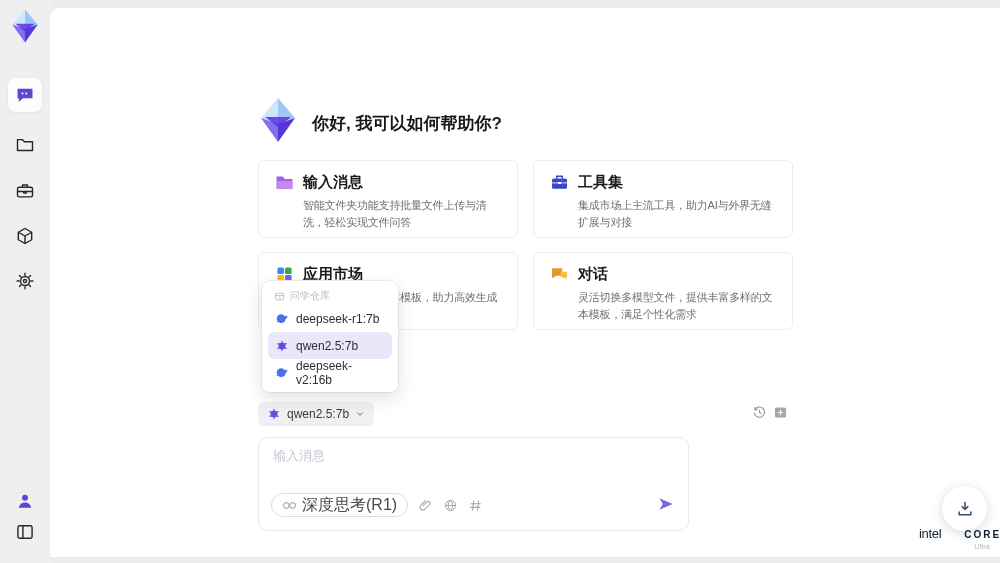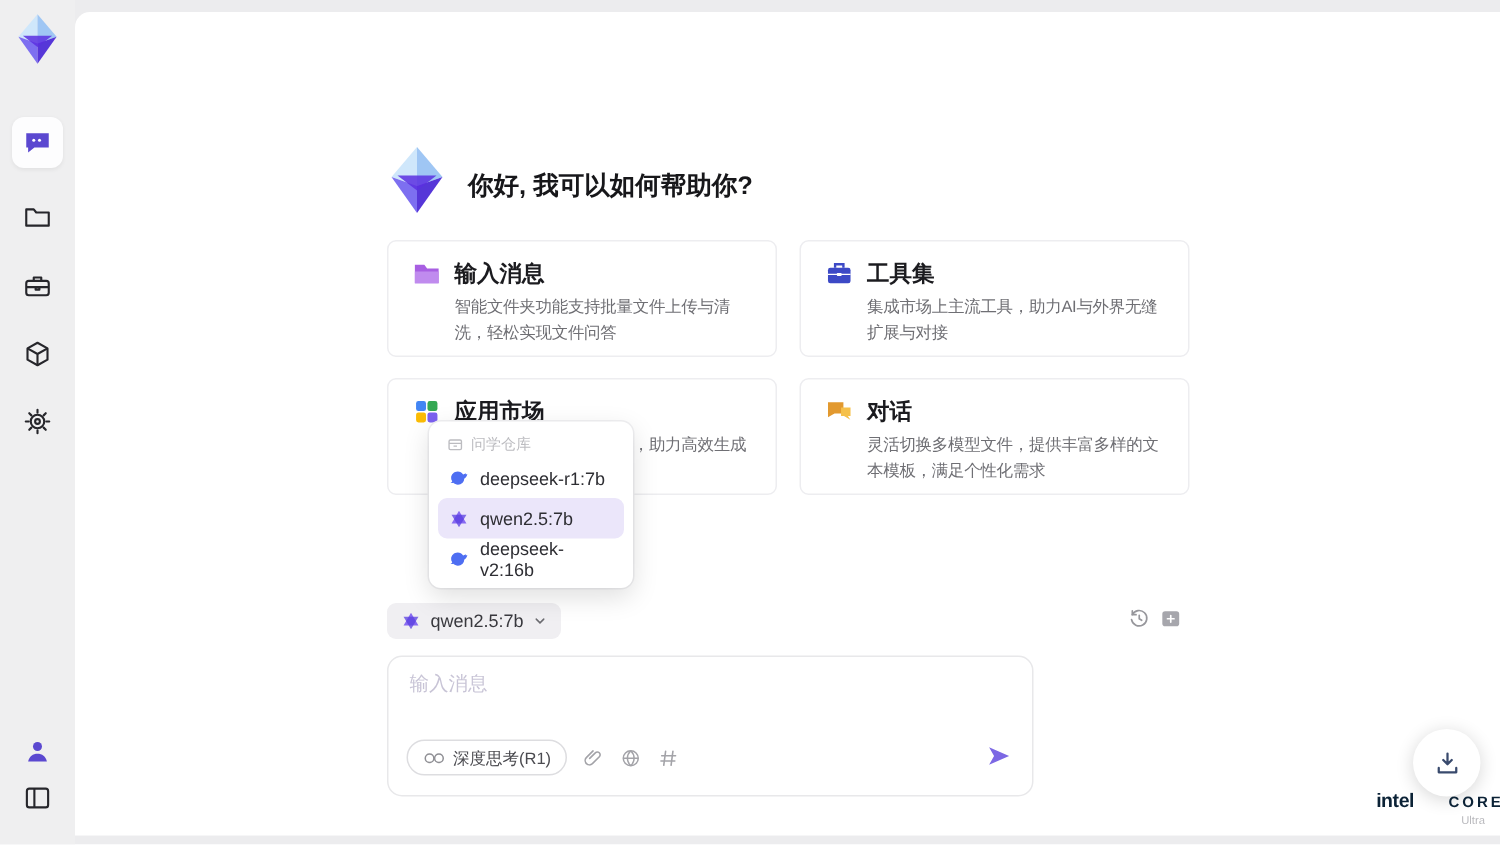"问学仓库" .dropdown { margin-left: 24px -> none }
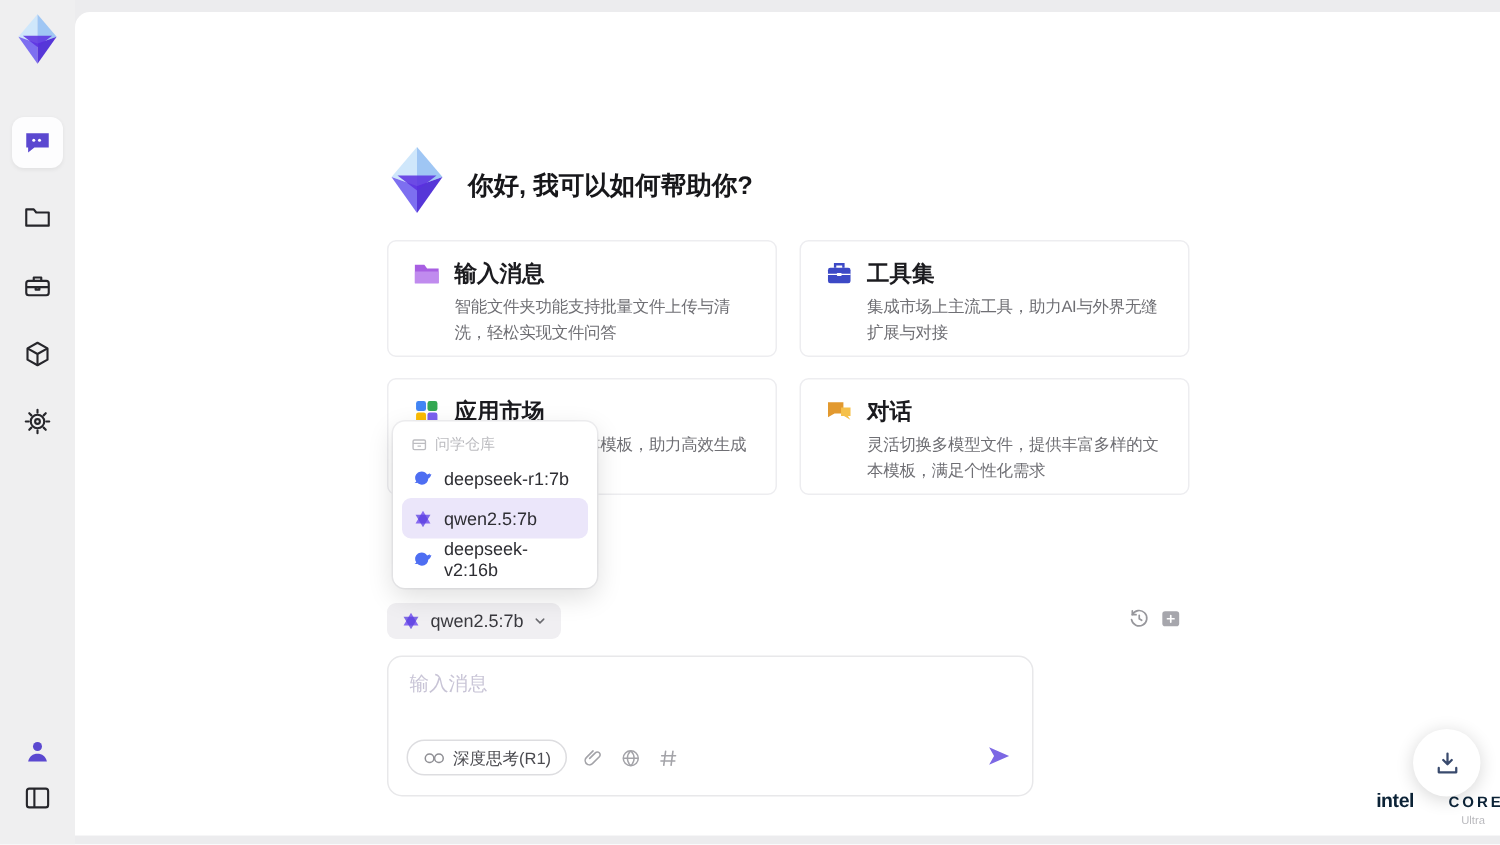"深度思考(R1)" .deep-pill { font-size: 11px -> 16px }
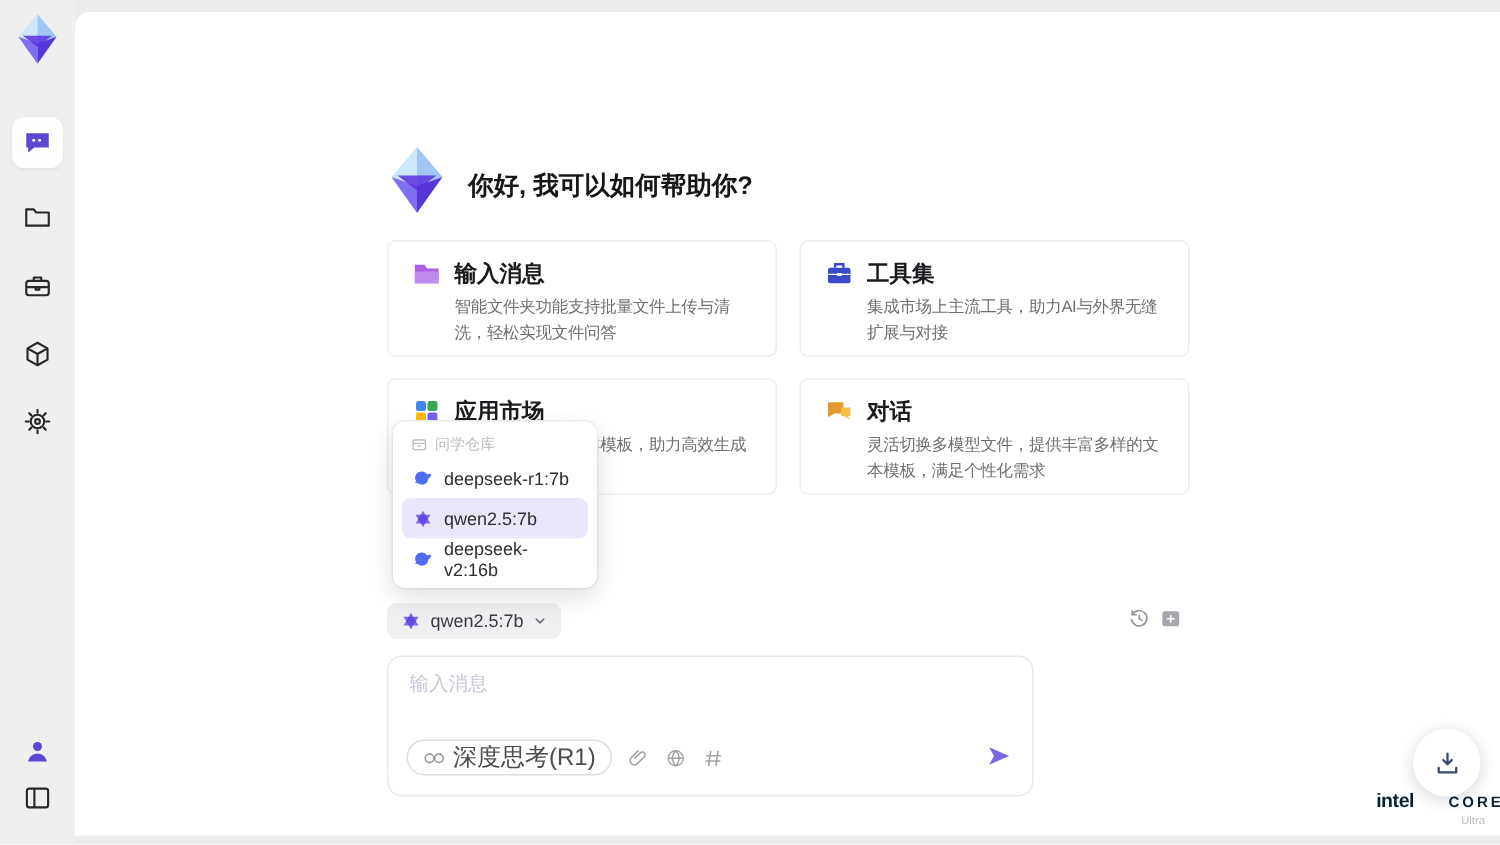"intel" .intel-brand { font-weight: bold -> normal }
